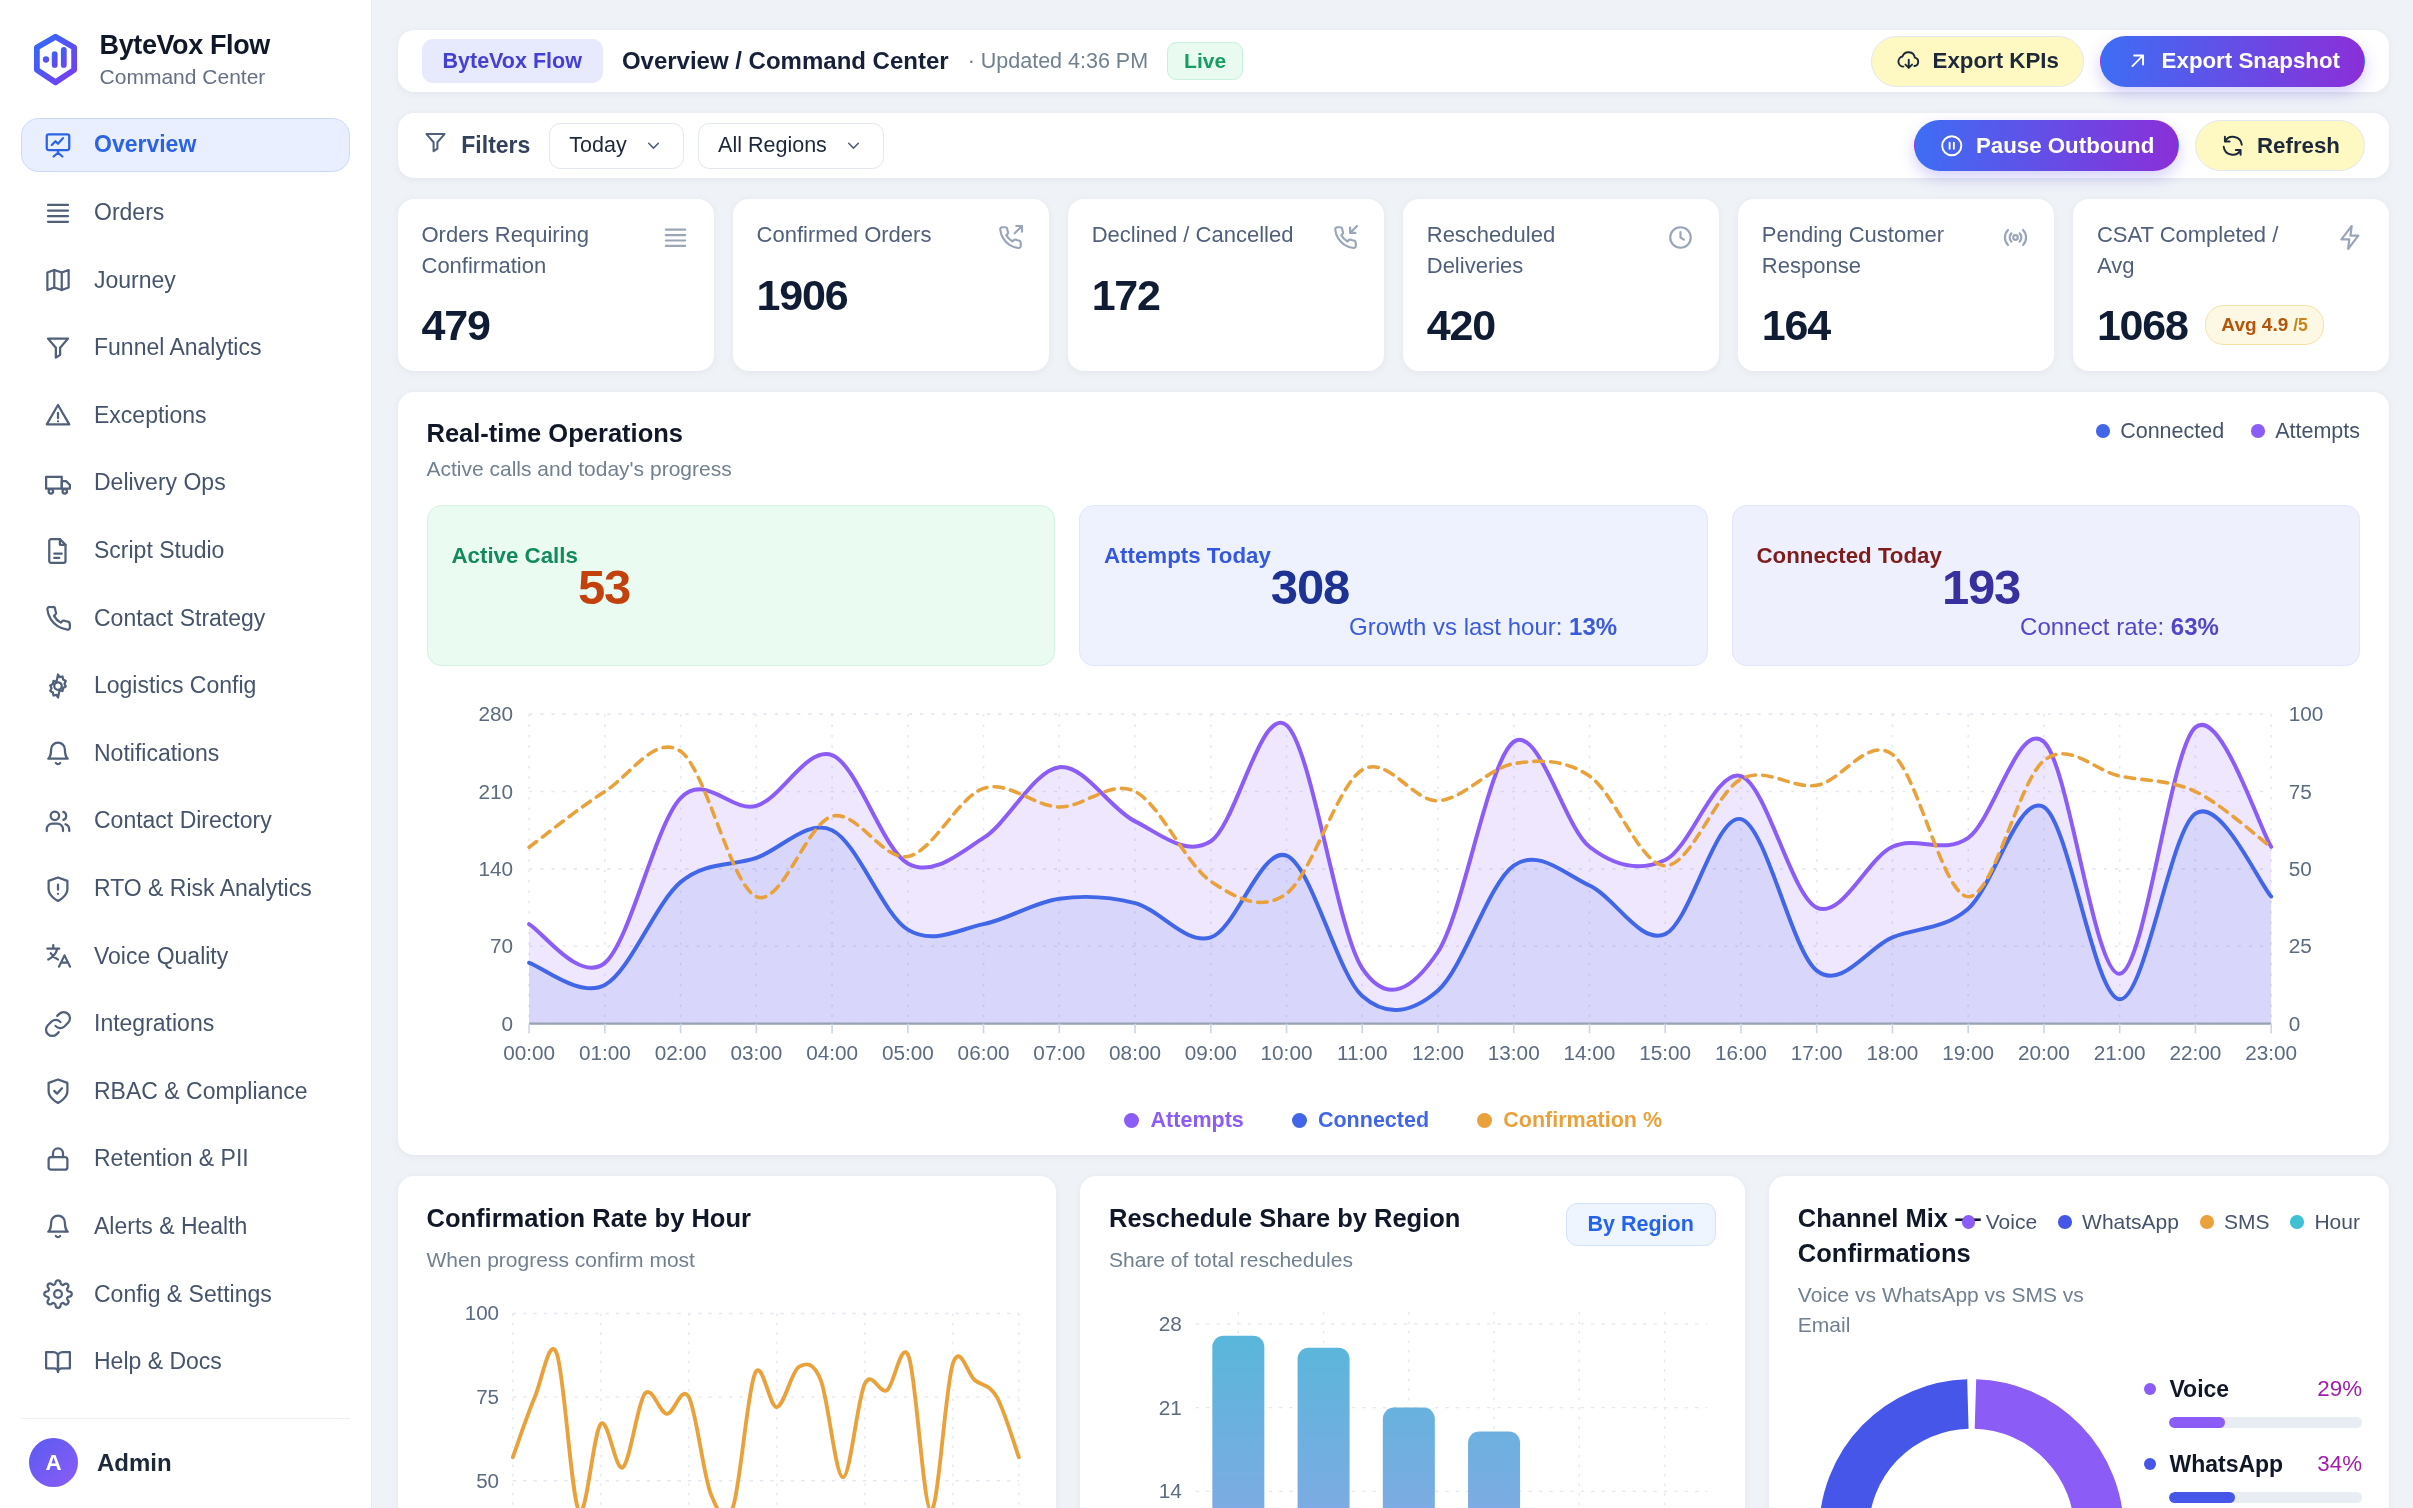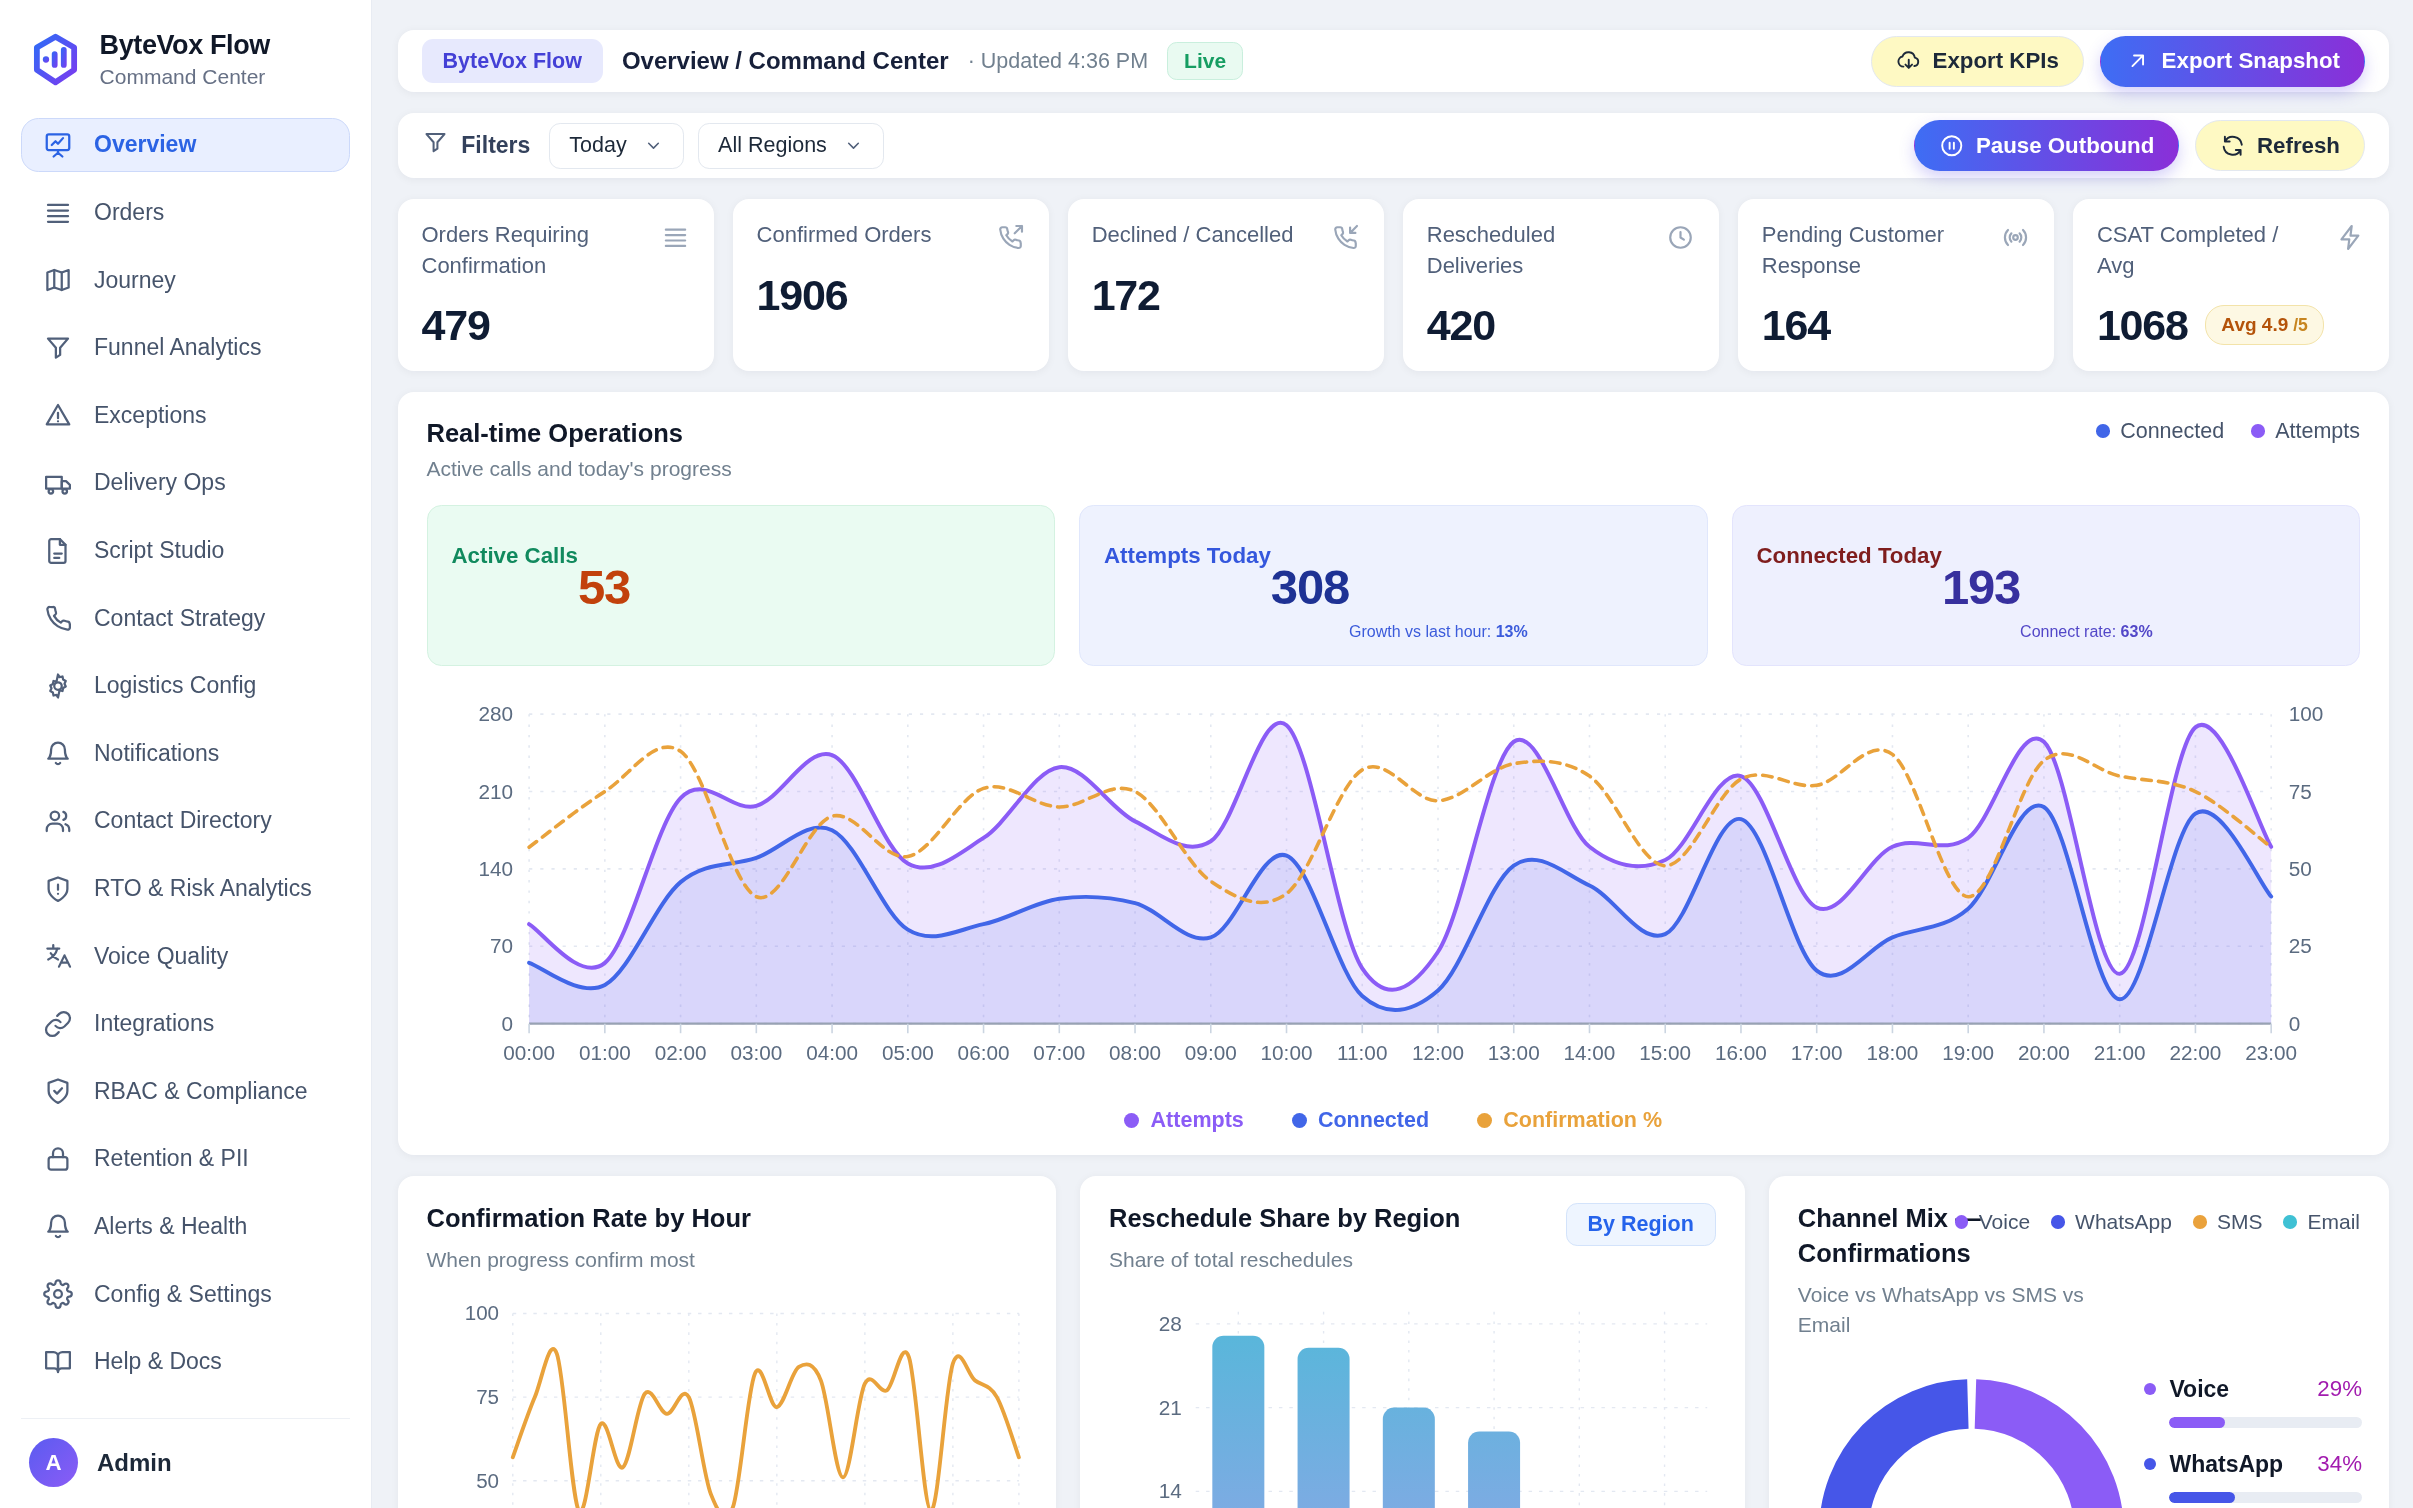"Growth vs last hour: 13%" .stat-note { font-size: 16px -> 24px }
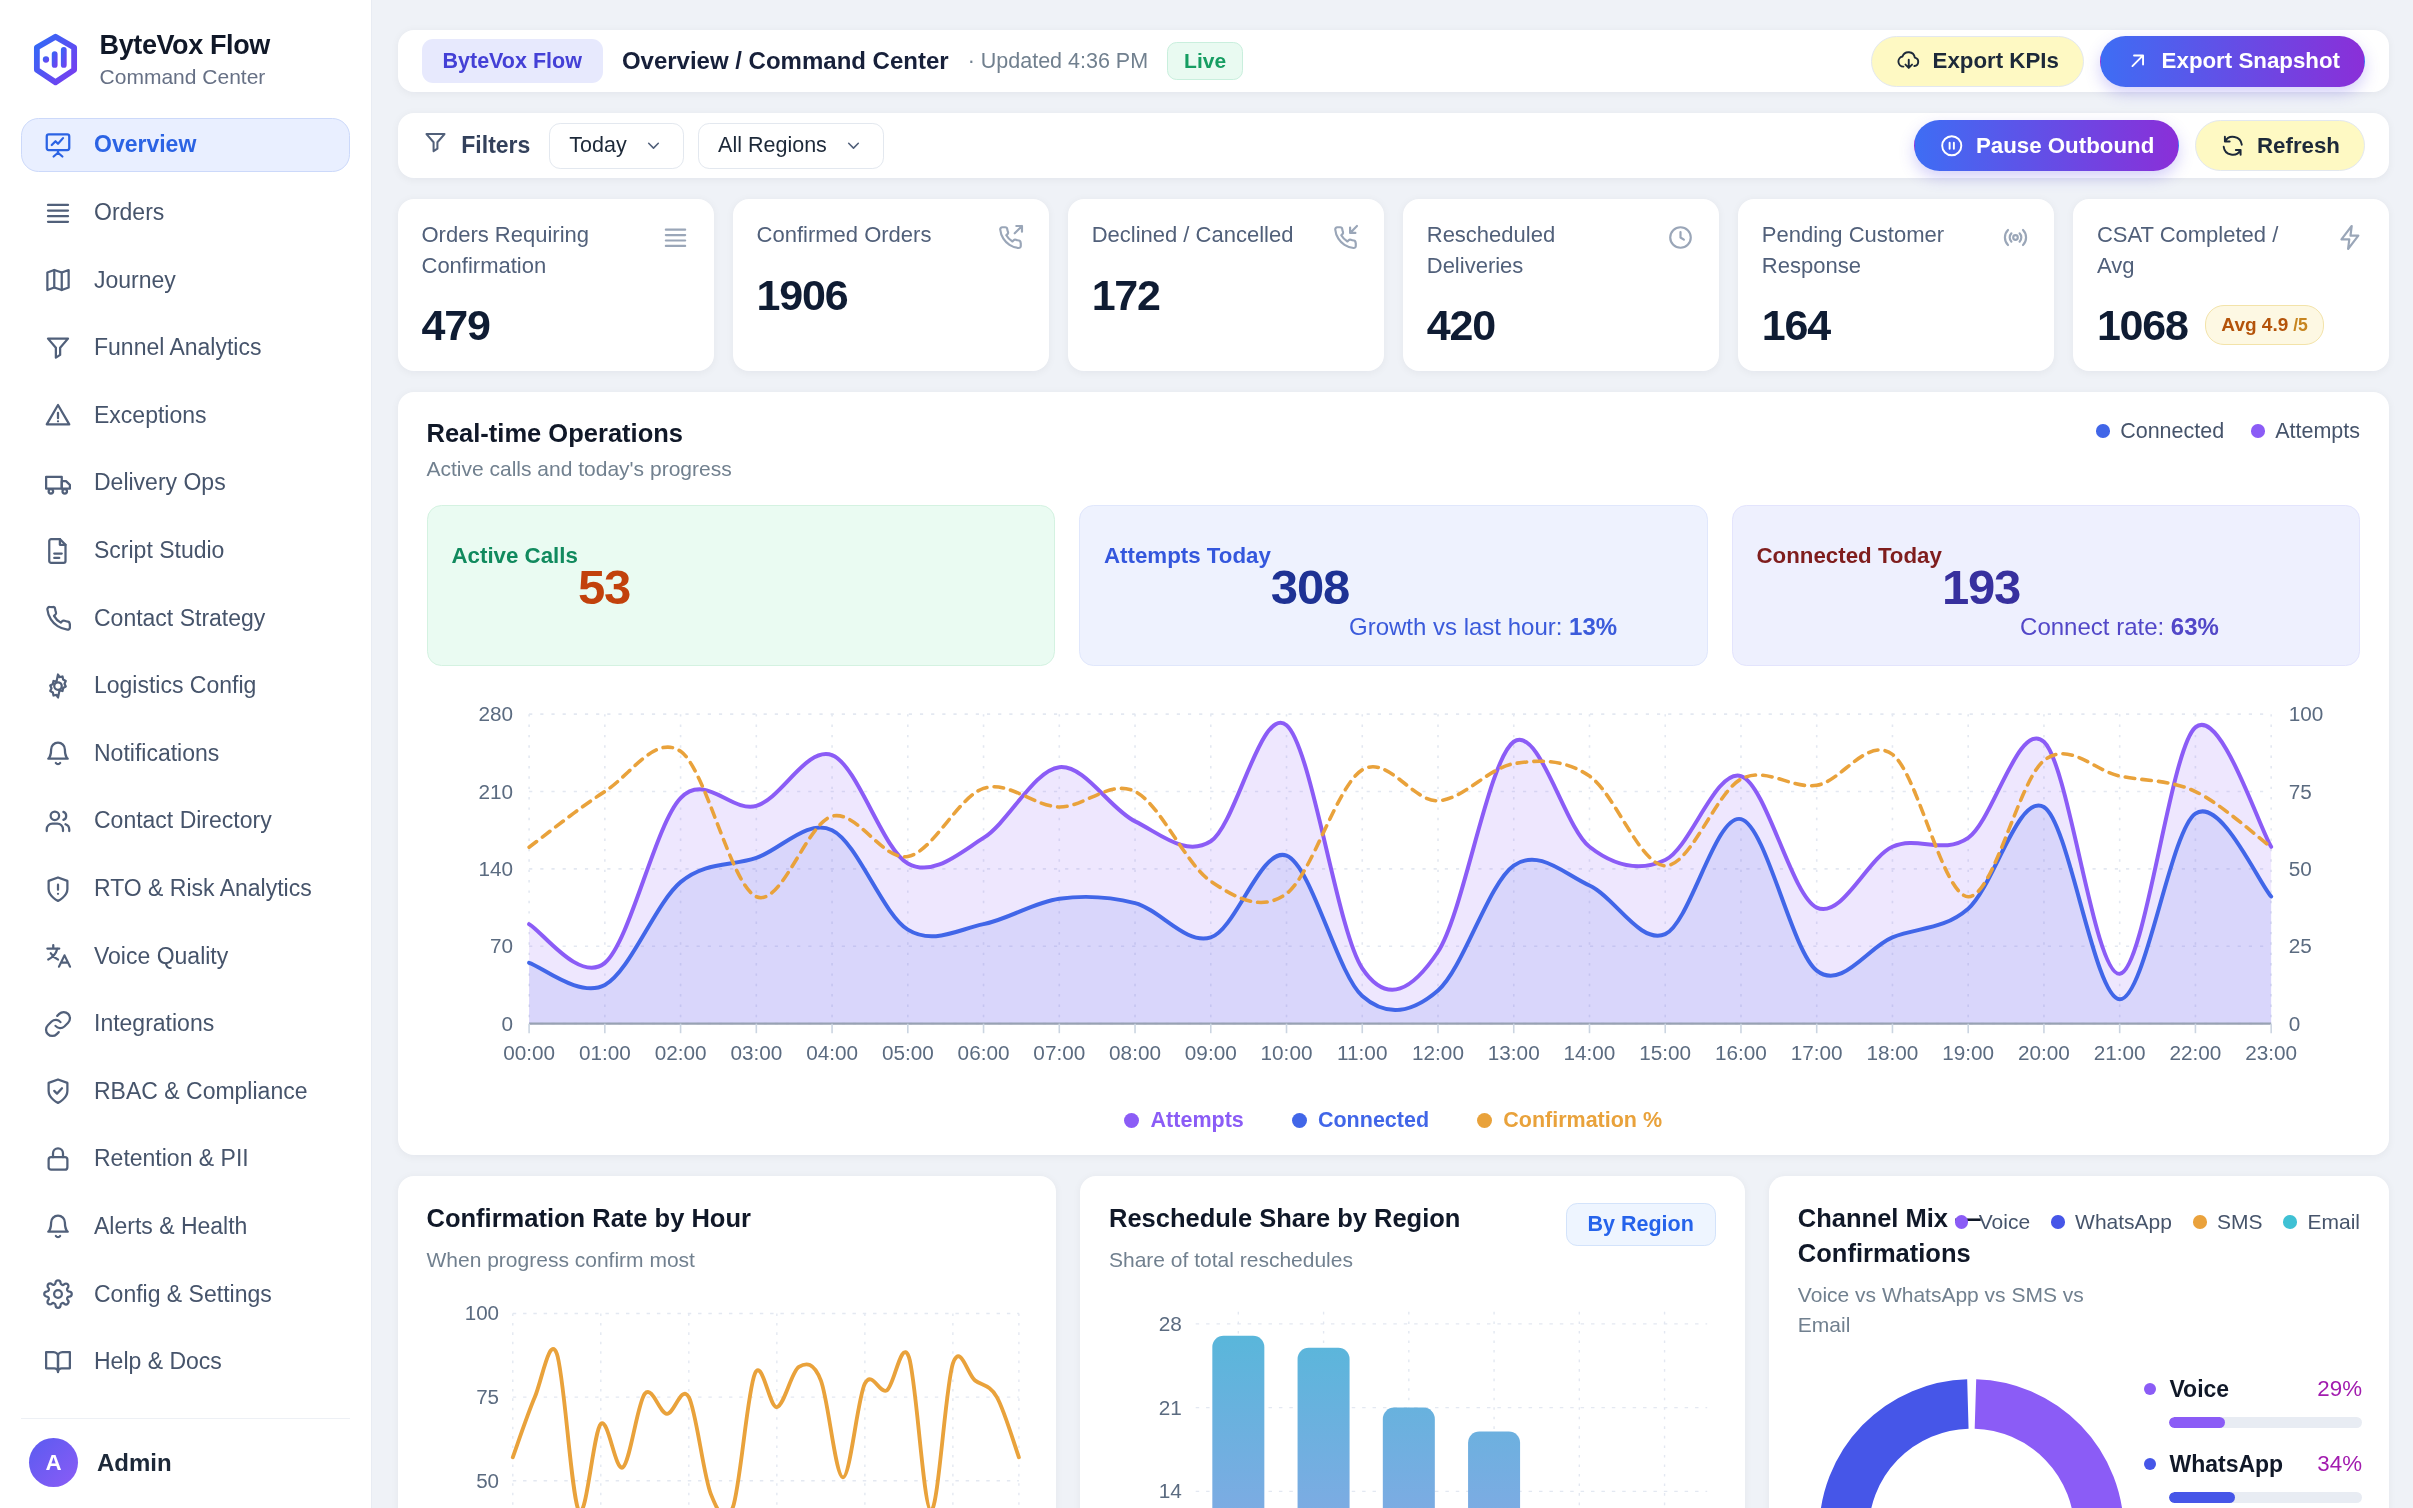"Email" span { text: Email -> Hour }
